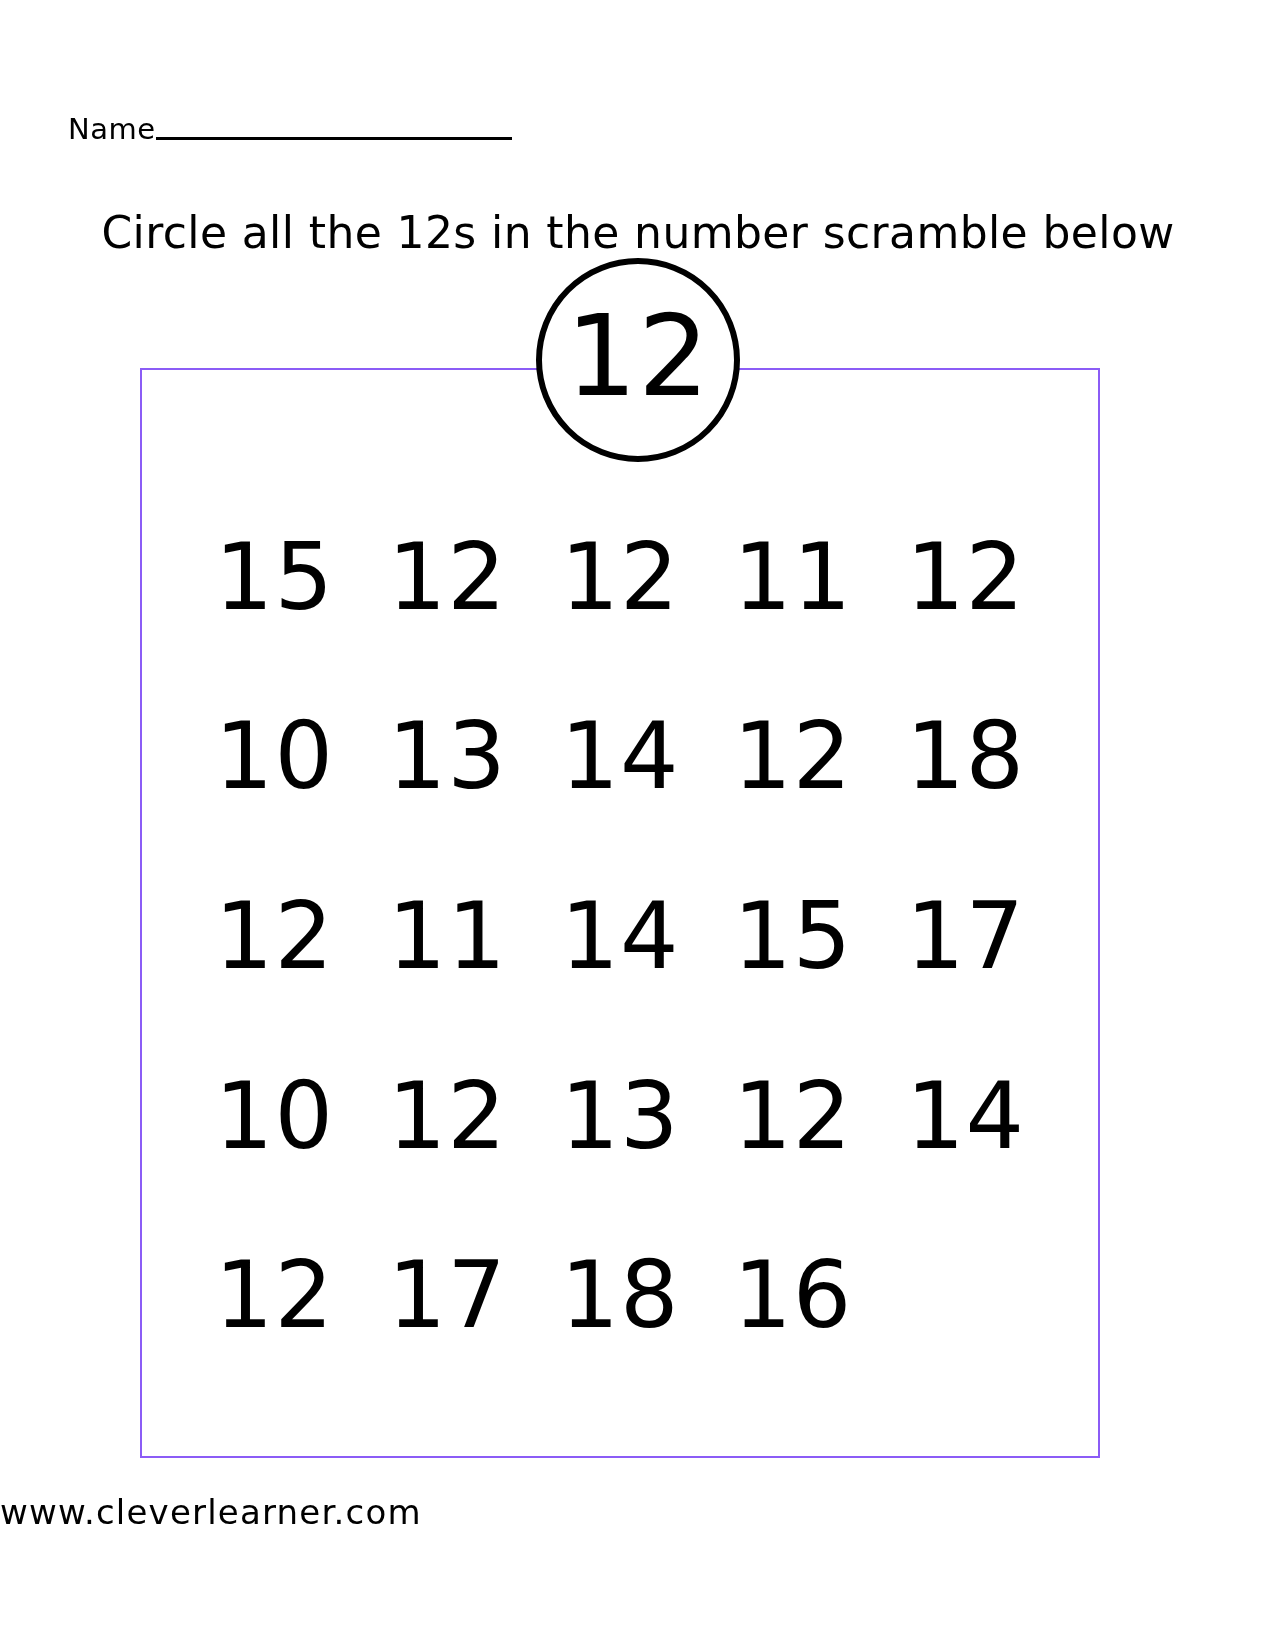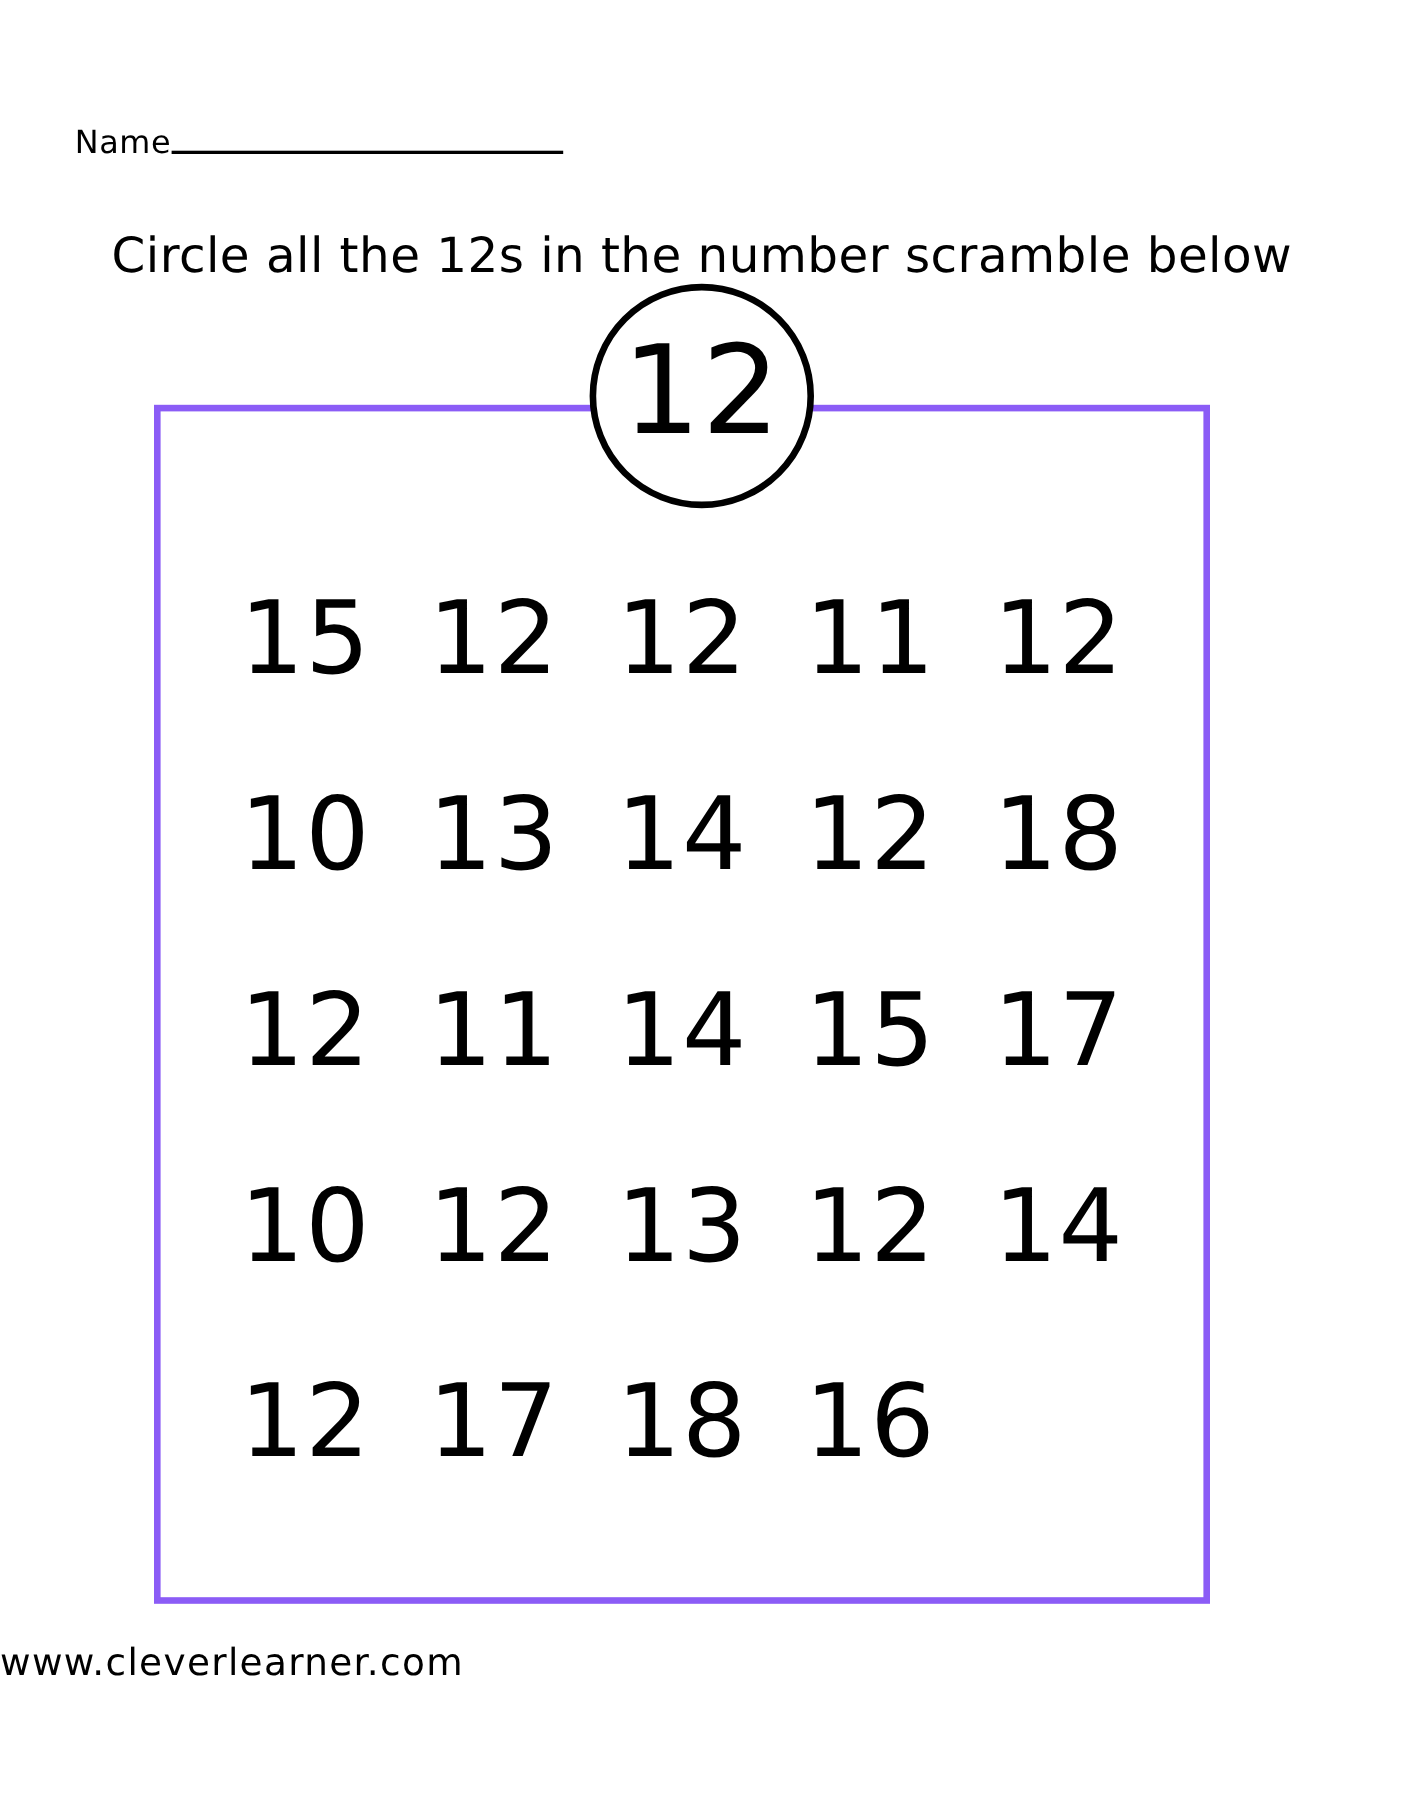"15" .grid-box { border: 6px solid #8b5cf6 -> 2px solid #8b5cf6 }
